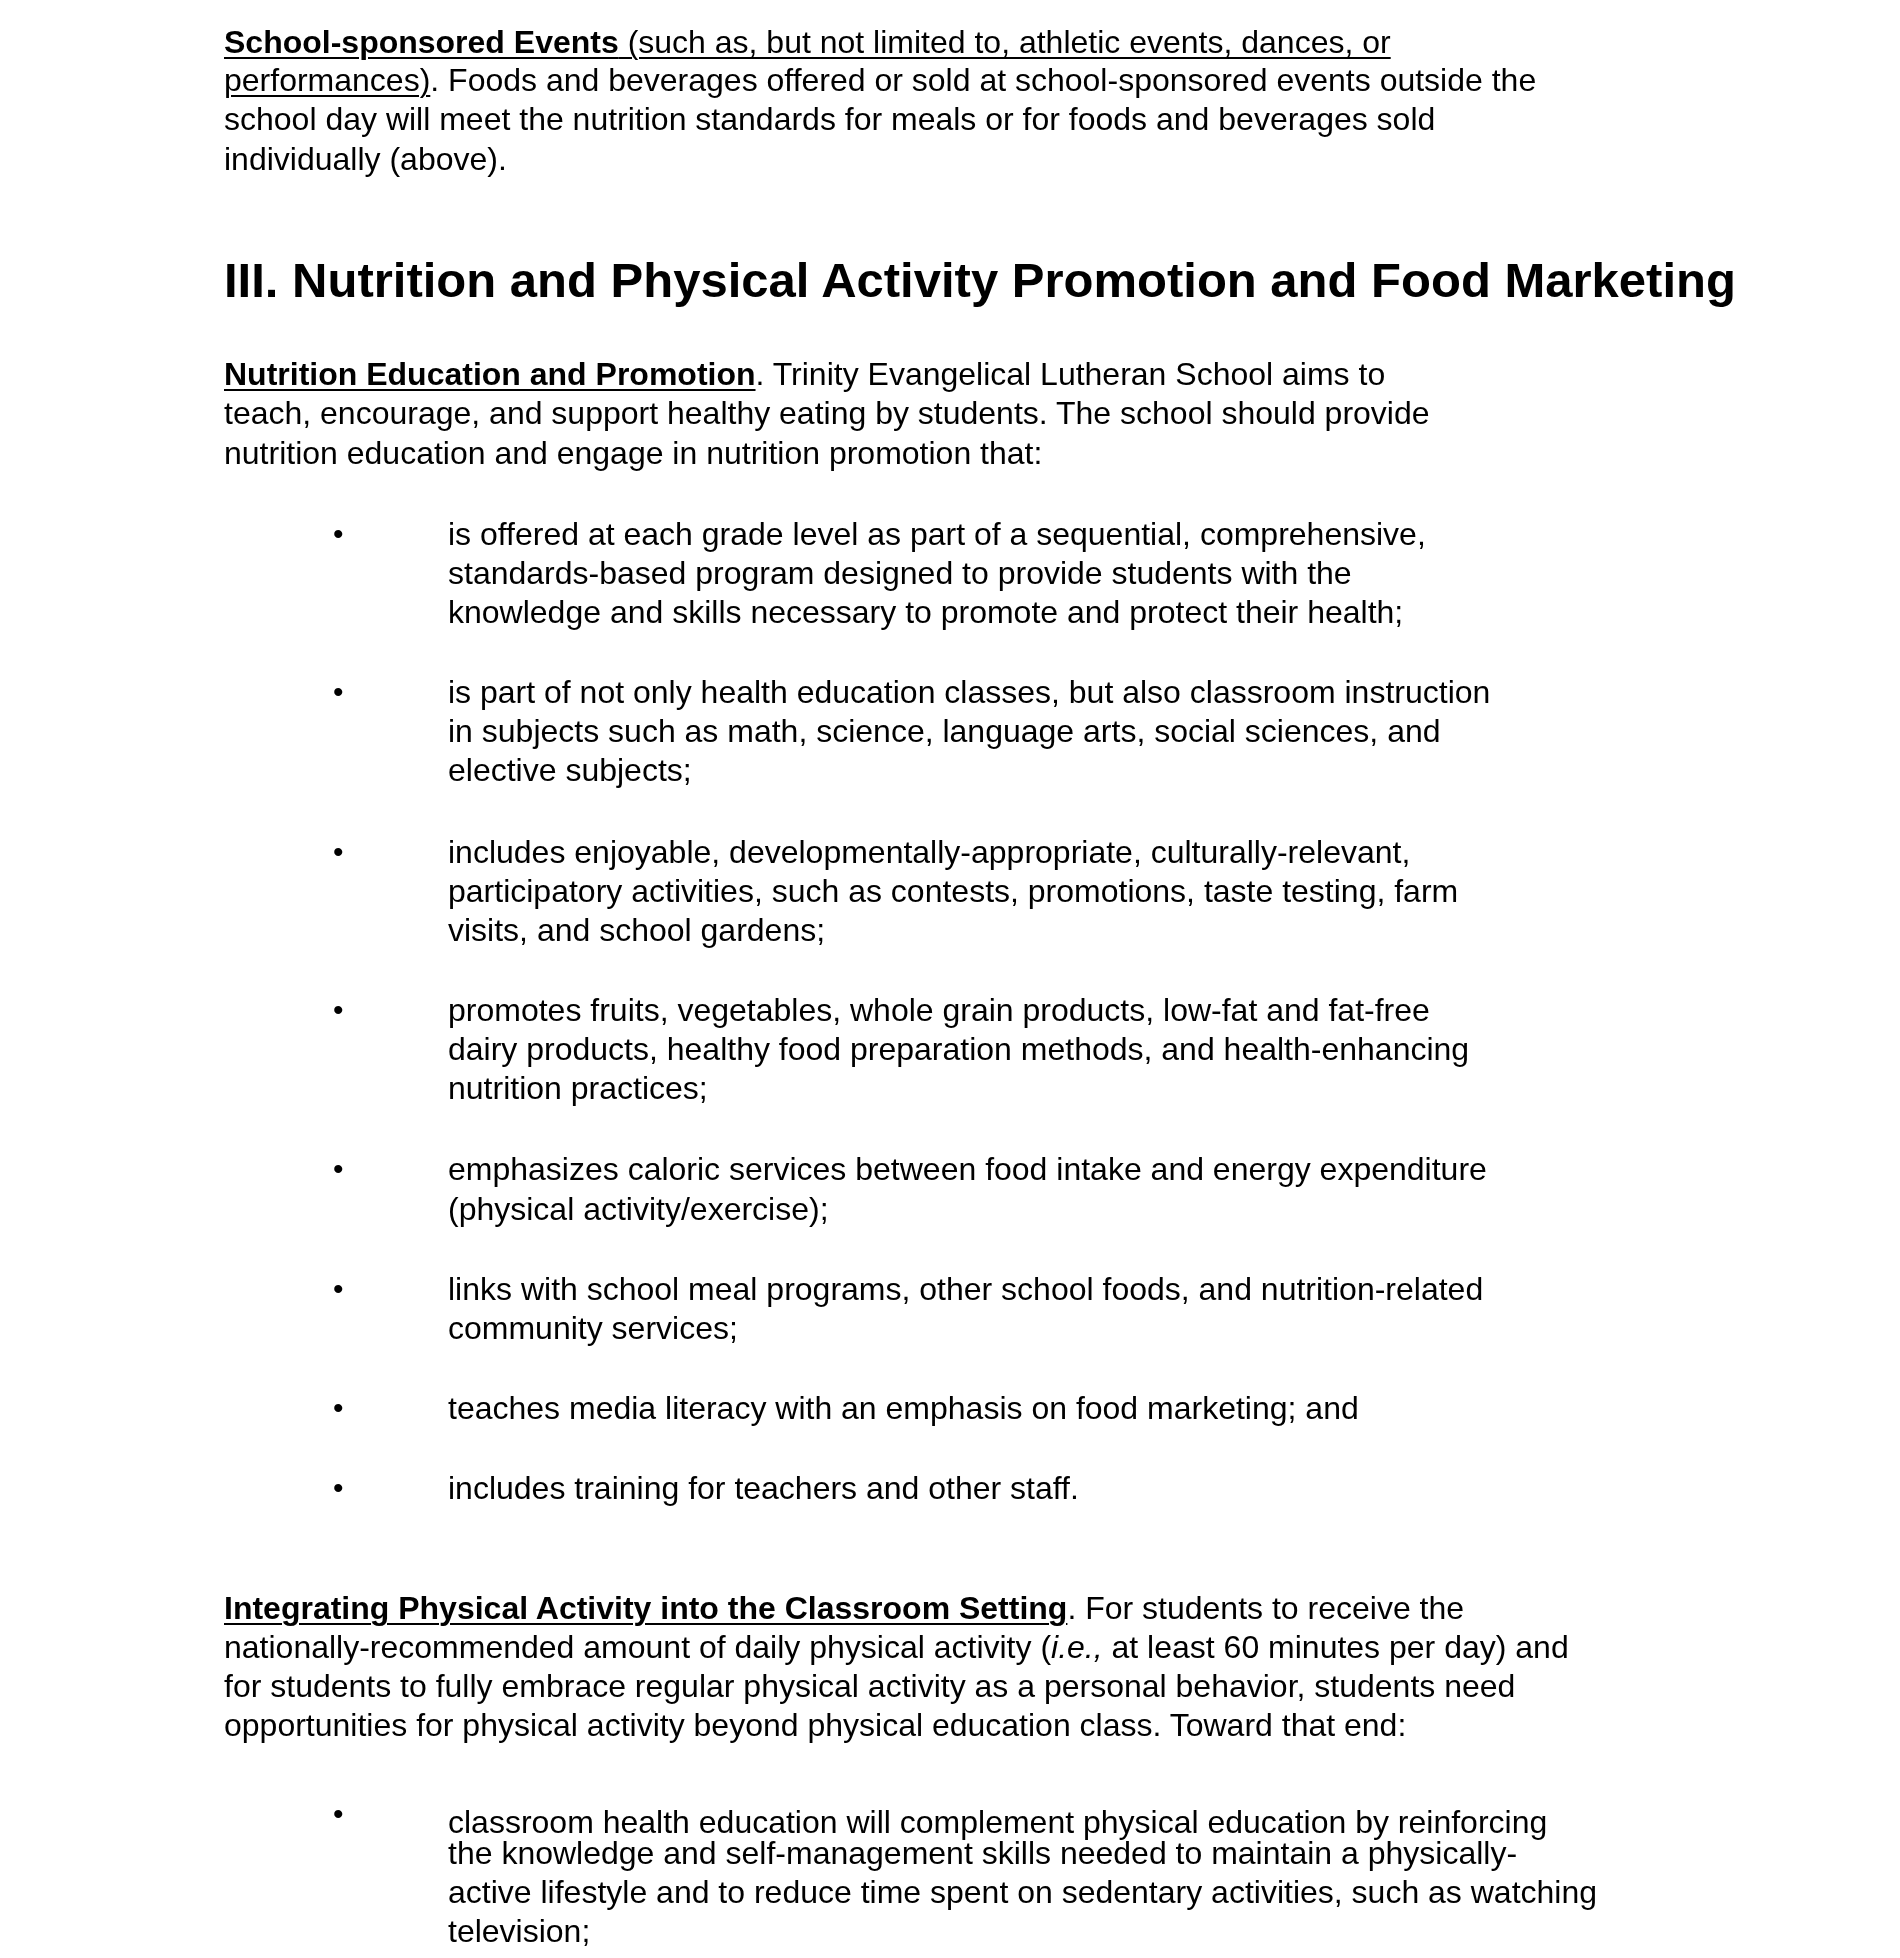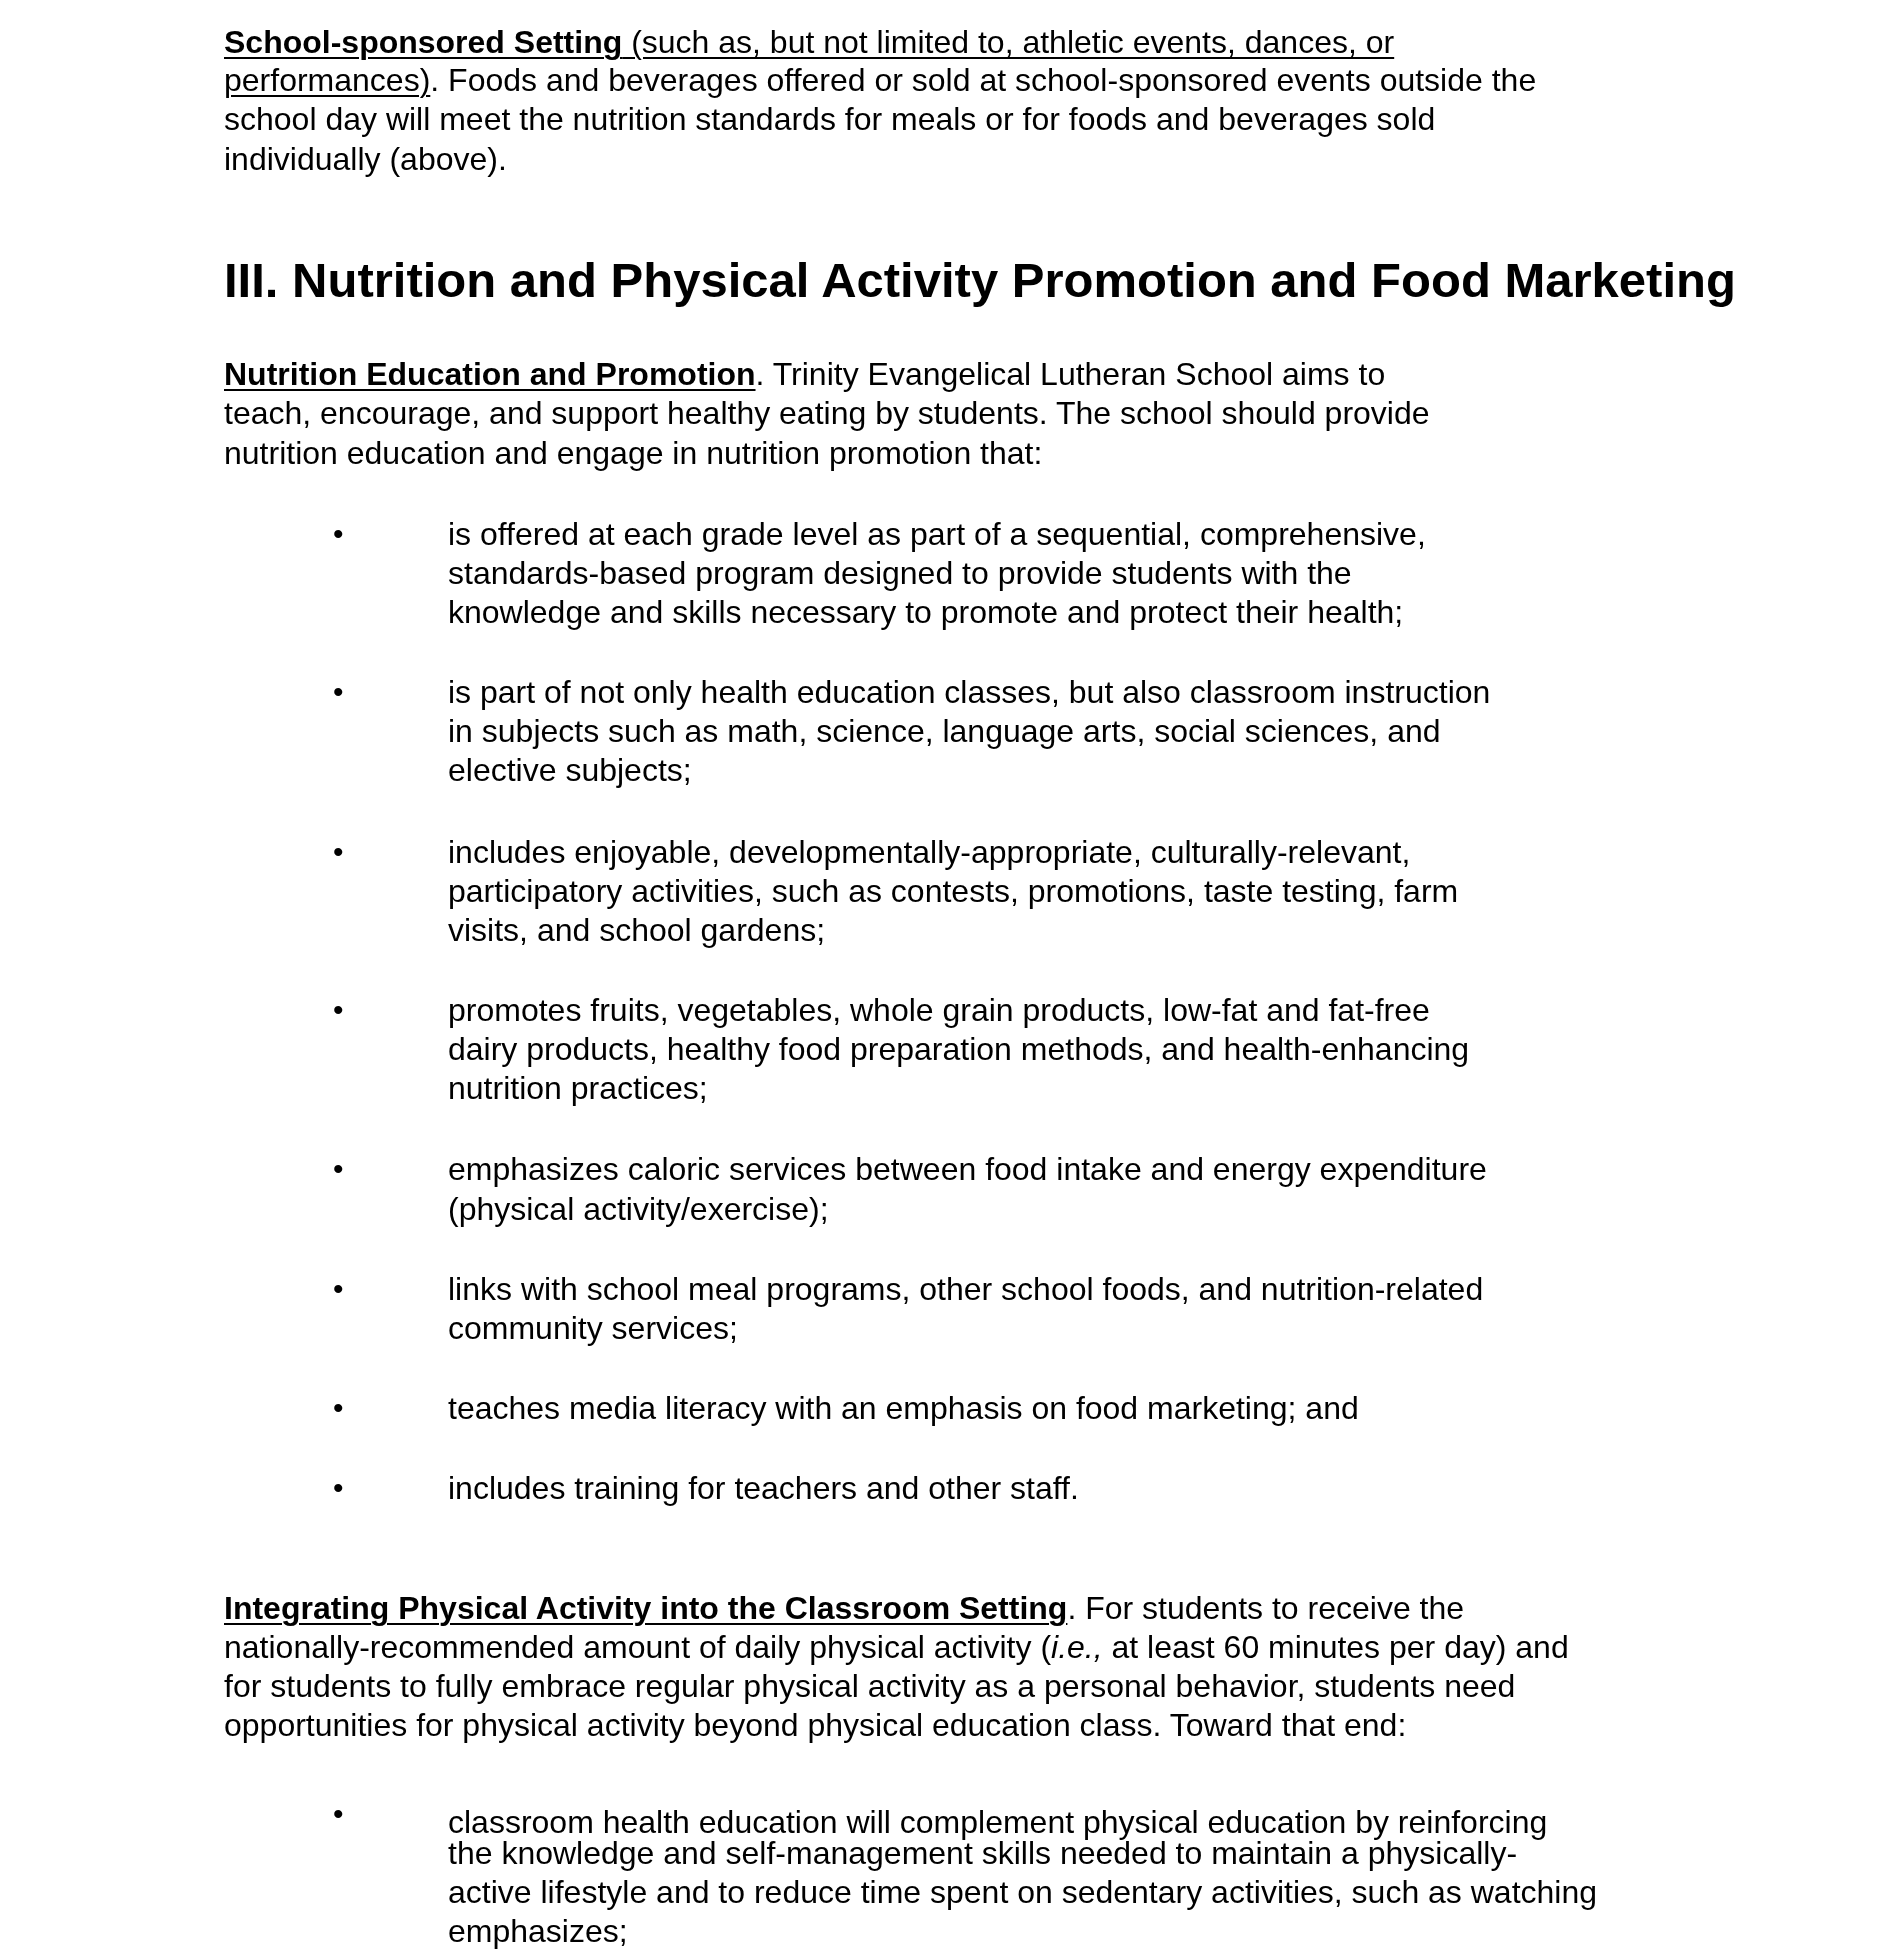"School-sponsored Setting" span.b { text: Setting -> Events }
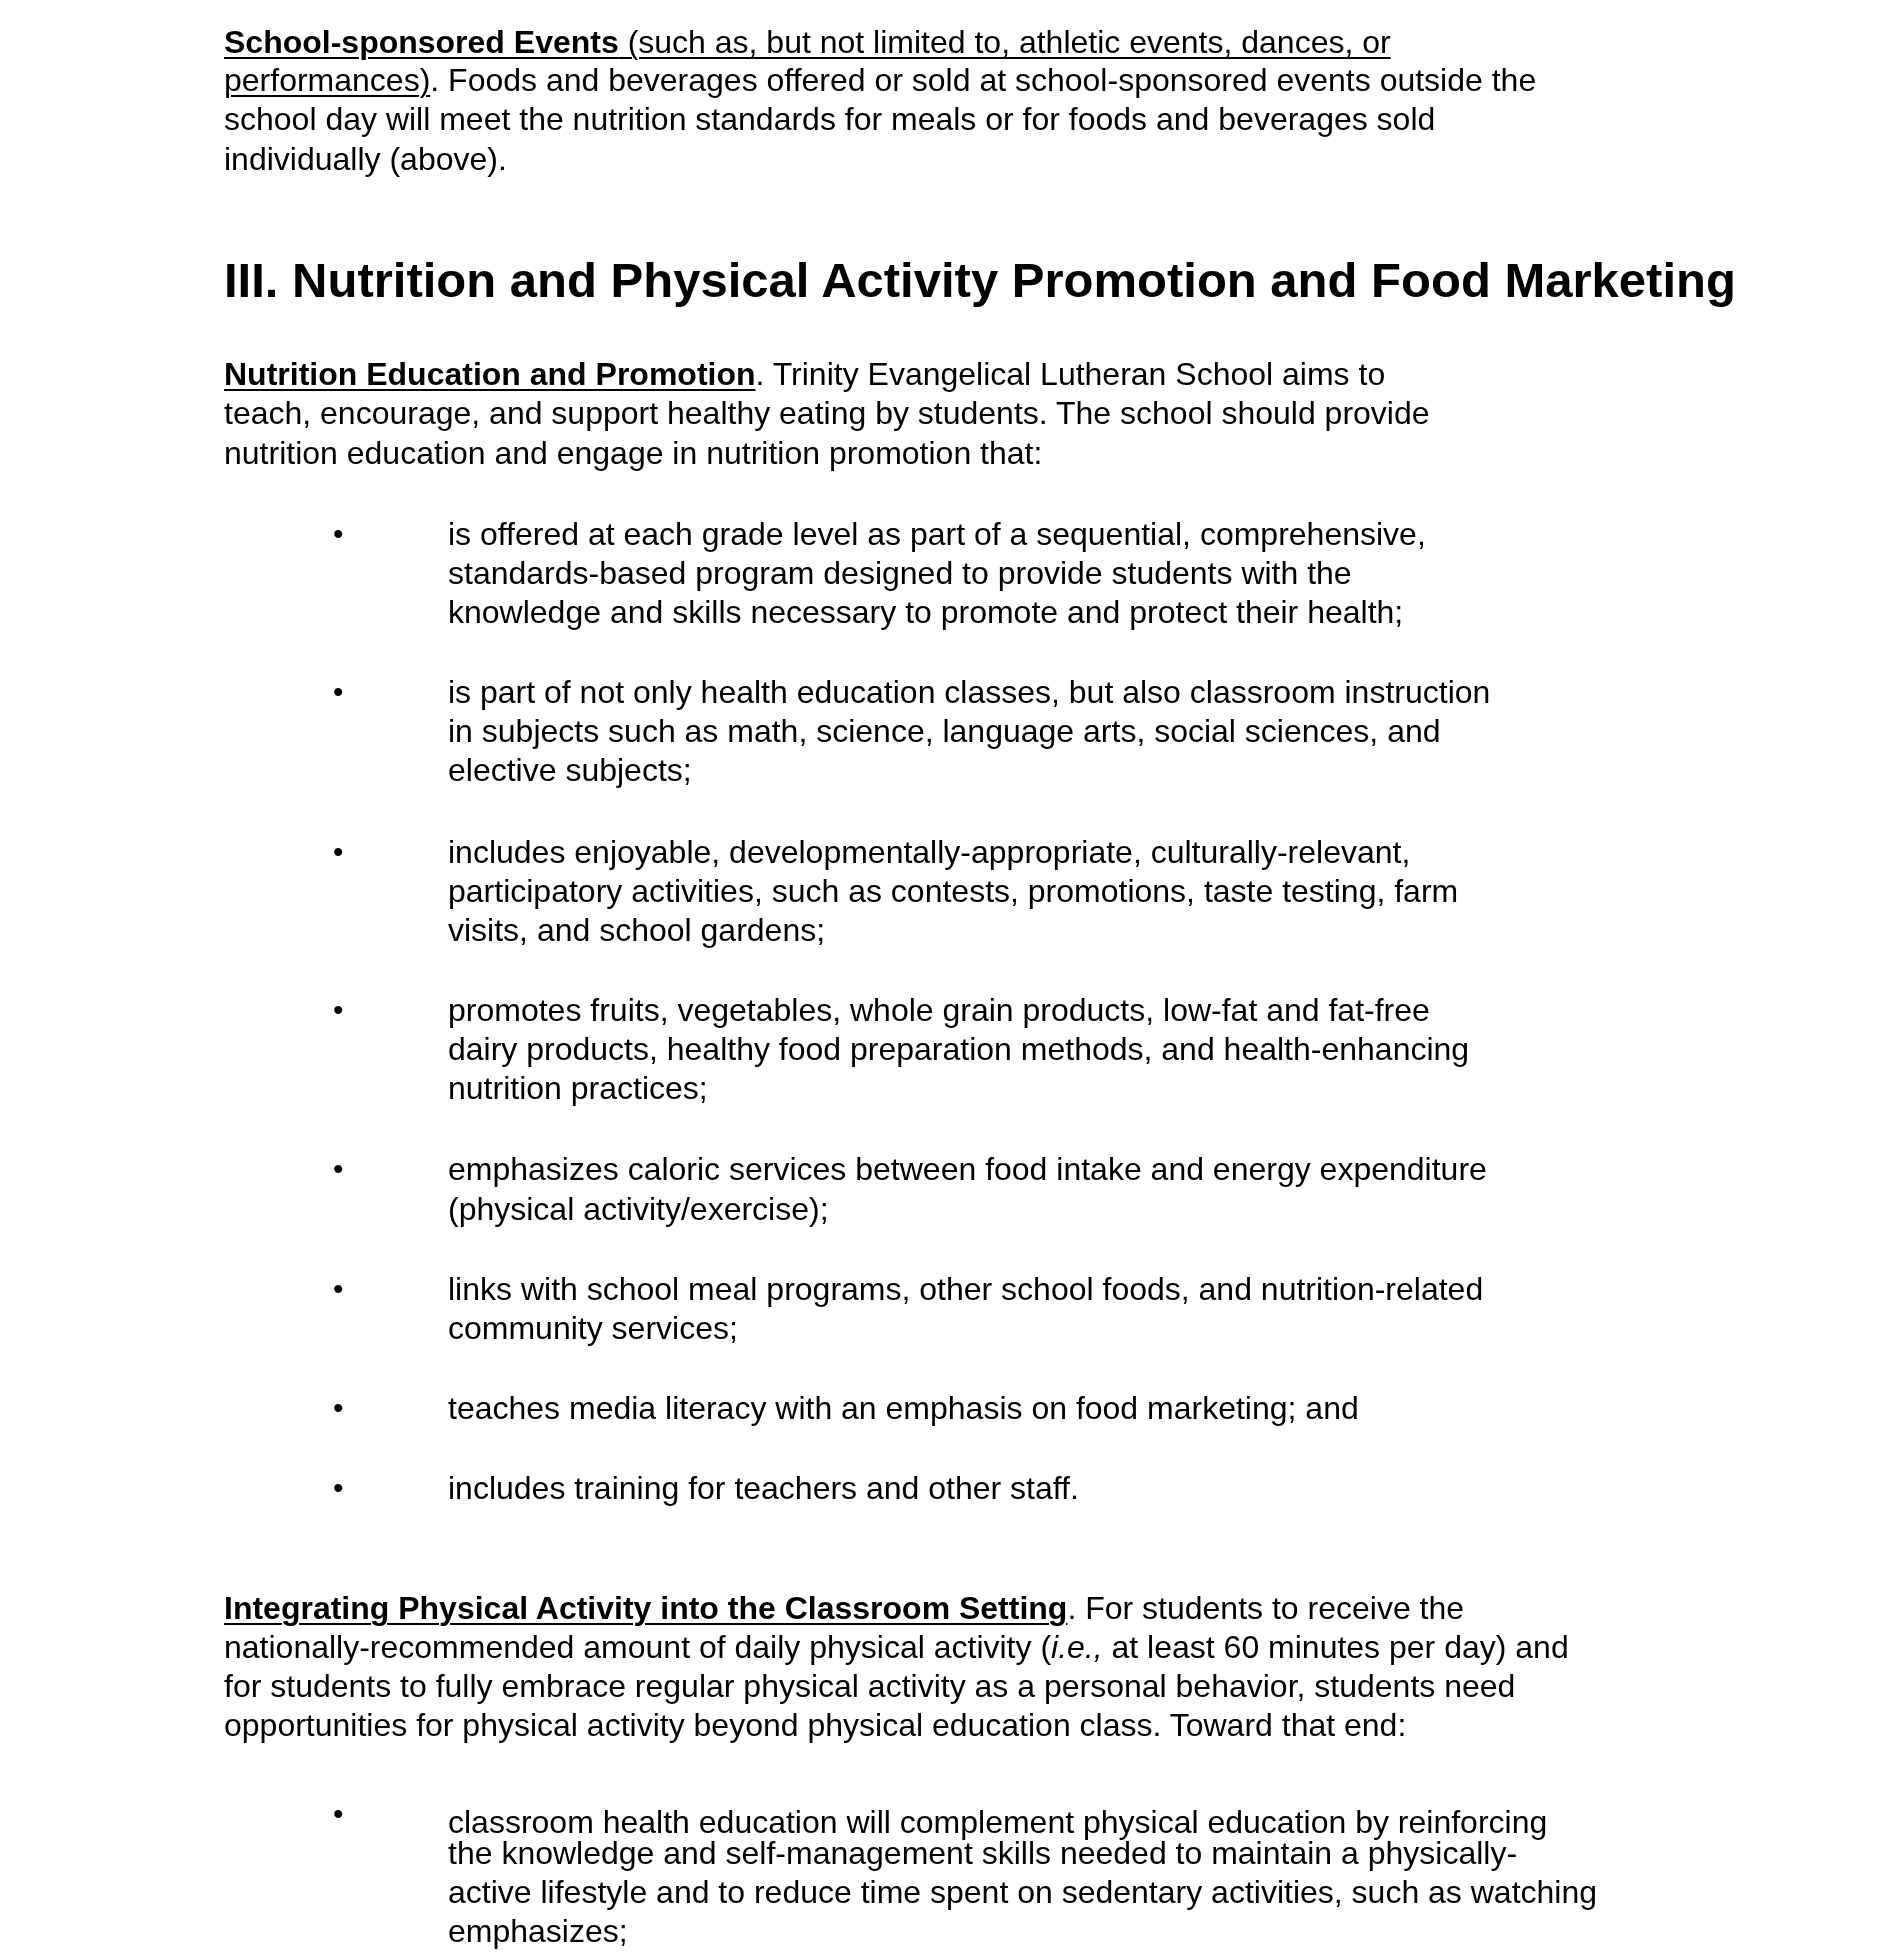"emphasizes;" div.line { text: emphasizes -> television }
